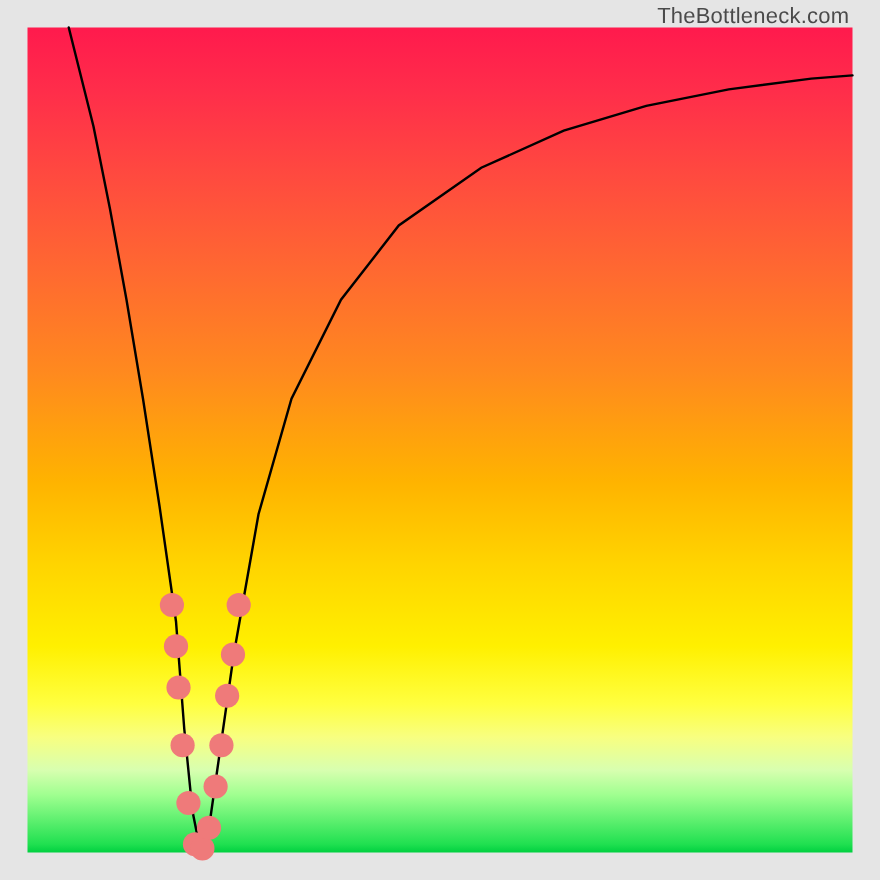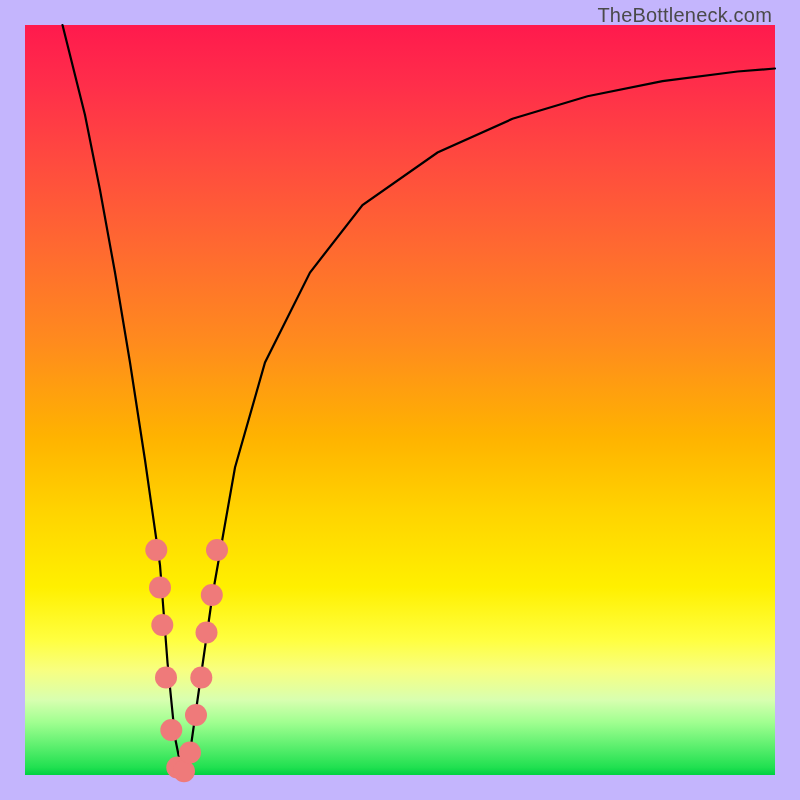"TheBottleneck.com" .frame { background: #c4b5fd -> #e5e5e5 }
